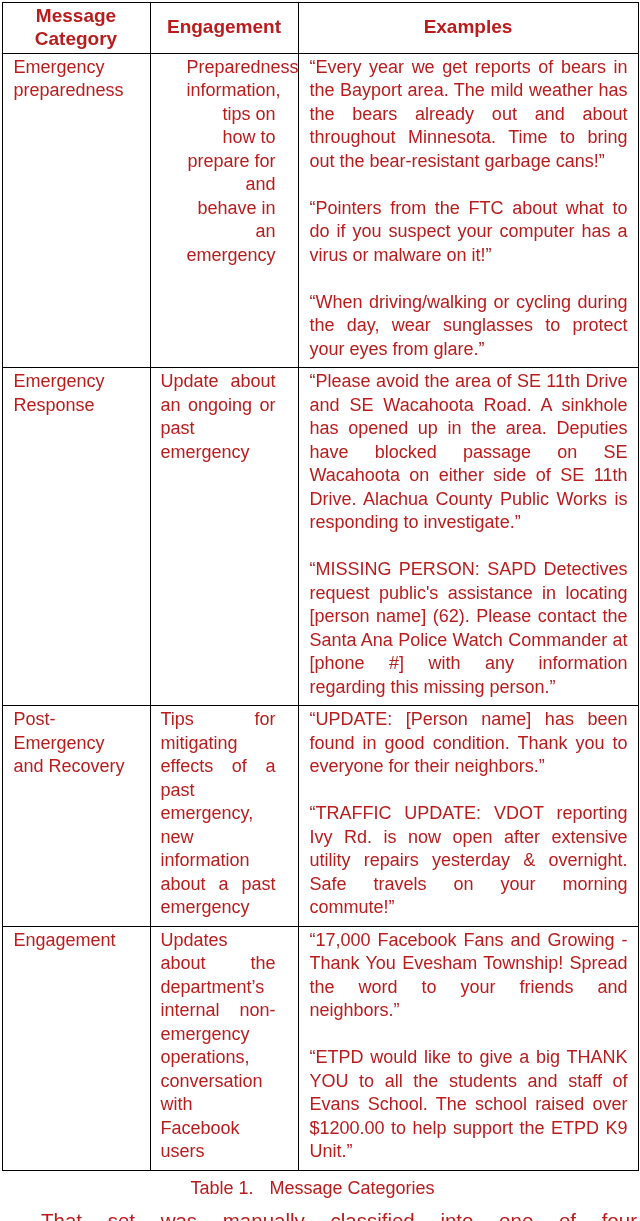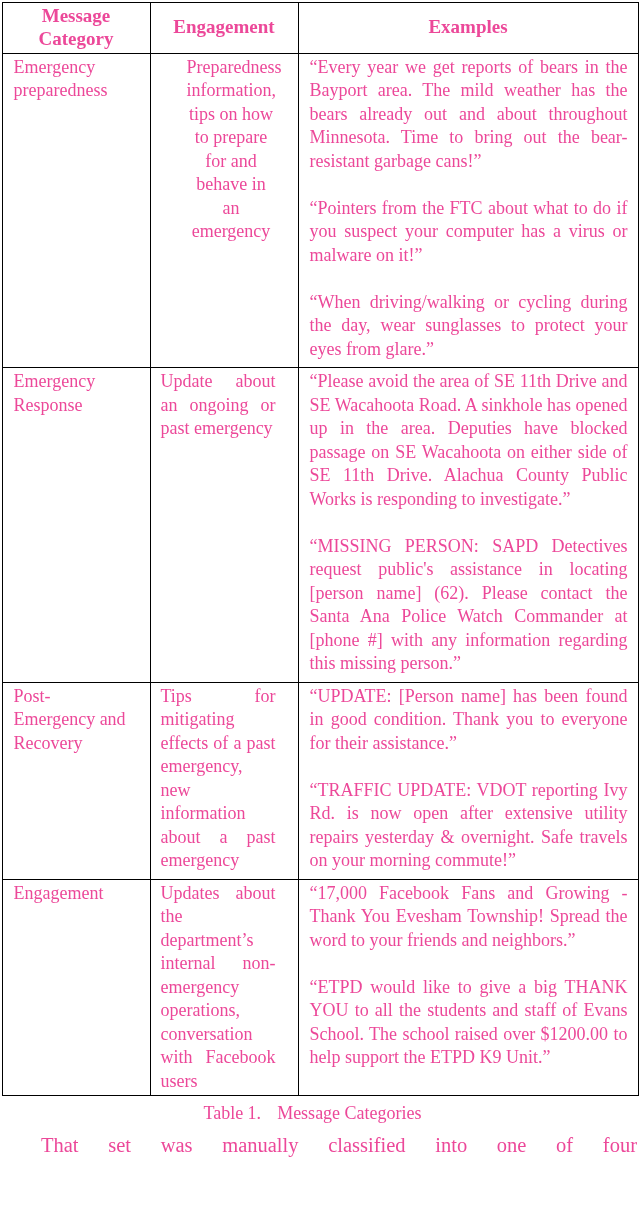"Message Category" .page { color: #ec4899 -> #b91c1c; font-family: Liberation Serif, serif -> Liberation Sans, sans-serif }
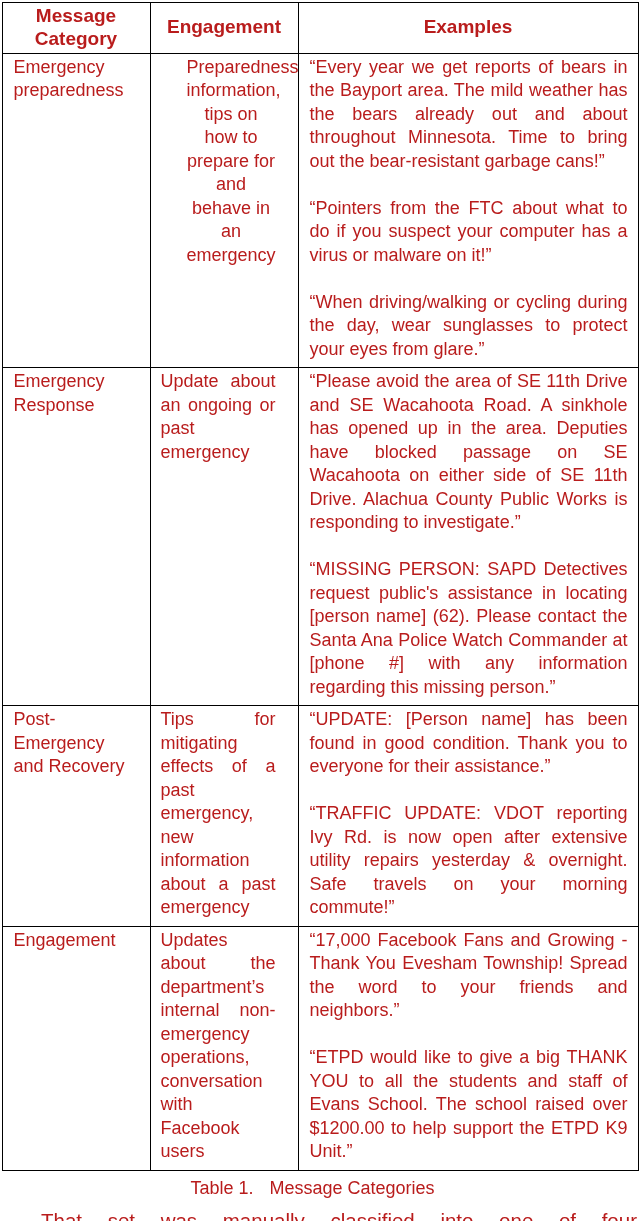"Preparedness information, tips on how" td.desc.no-justify { text-align: center -> right }
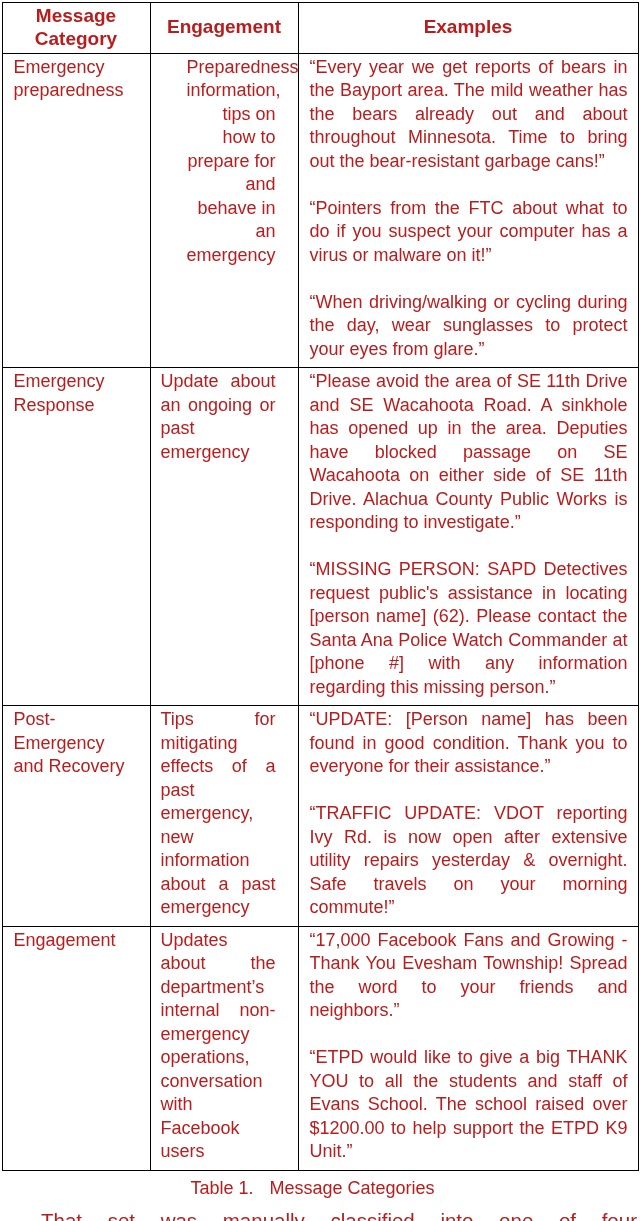"“UPDATE: [Person name] has been" p { text: assistance -> neighbors }
